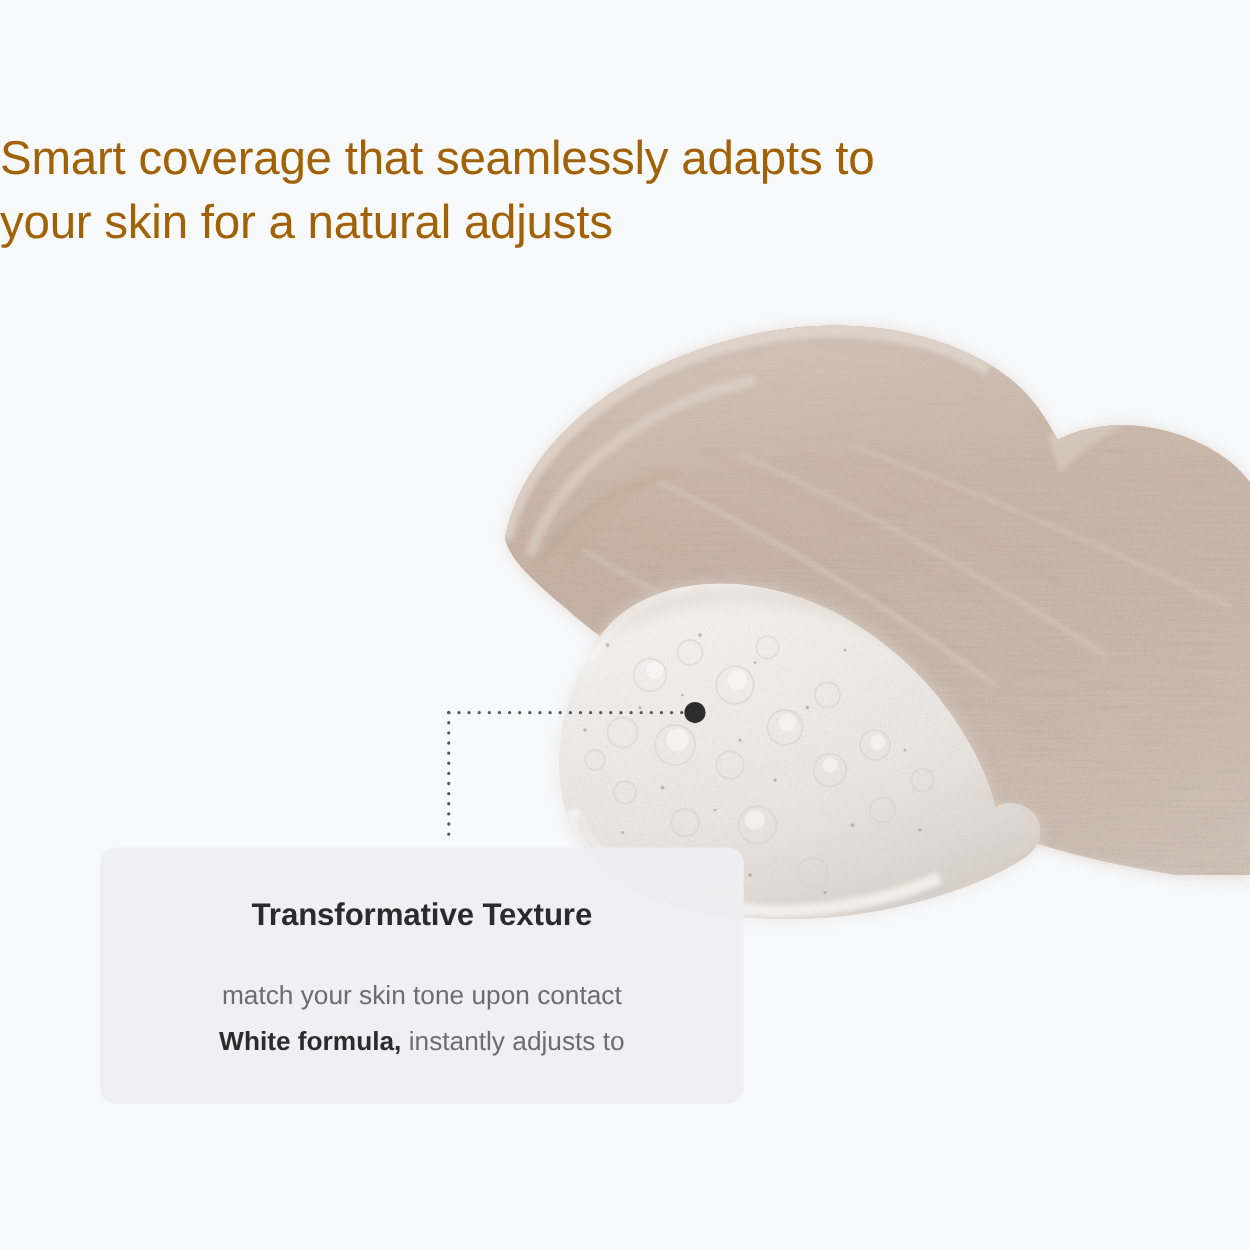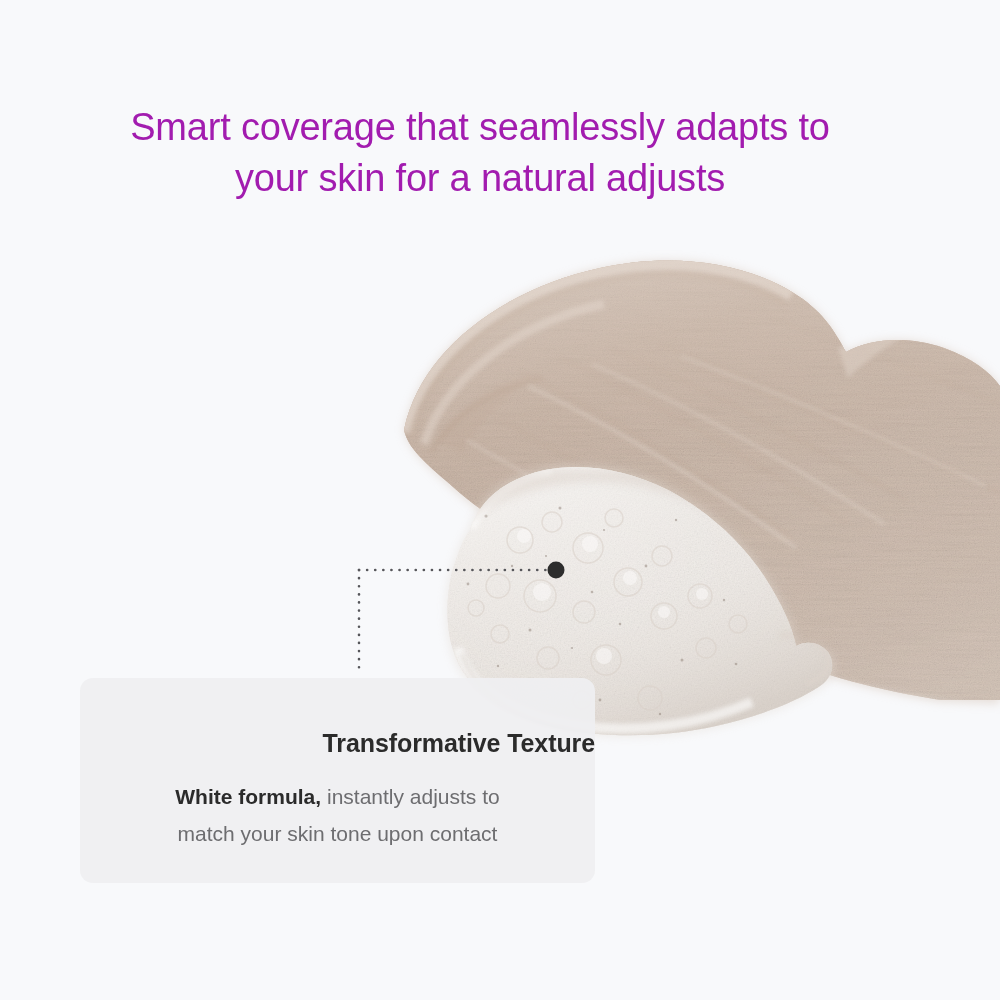"Smart coverage that seamlessly adapts" #headline { color: #a21caf -> #a16207; text-align: center -> left }
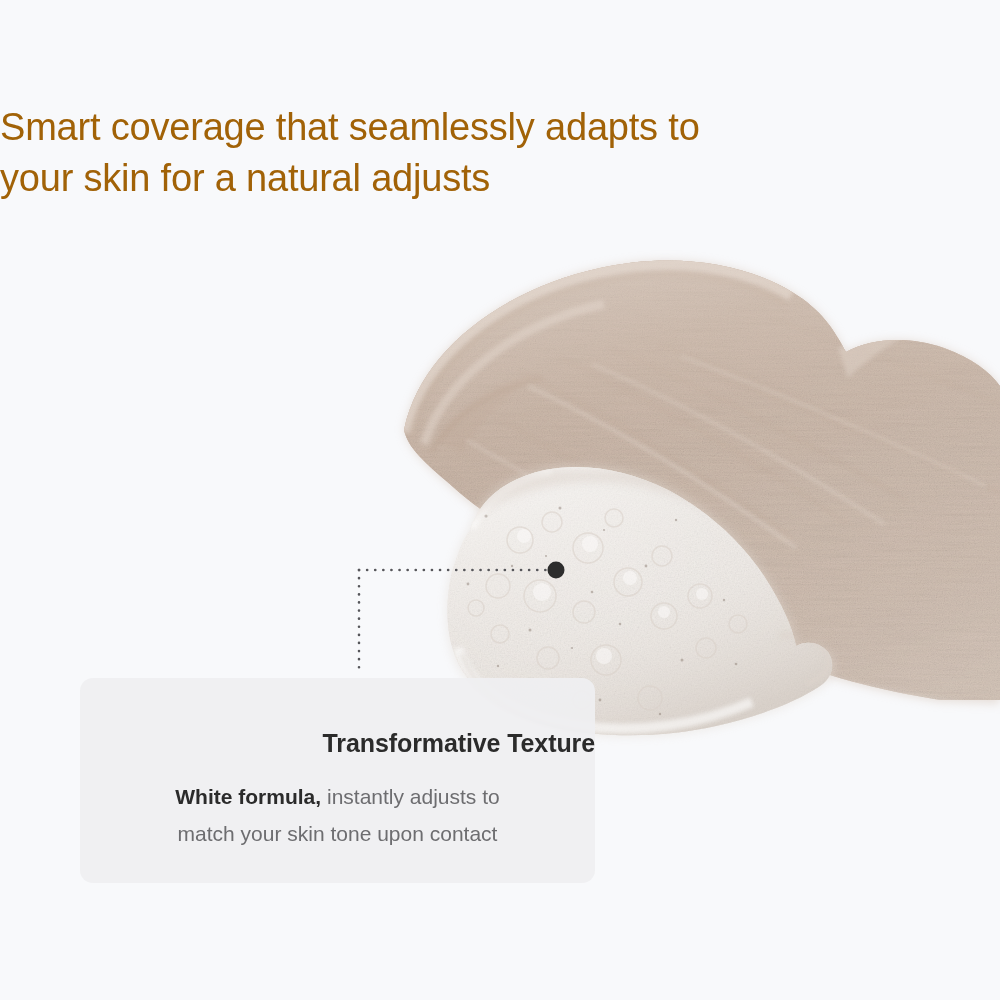"Transformative Texture" #card-title { text-align: right -> center; top: 51px -> 40px }
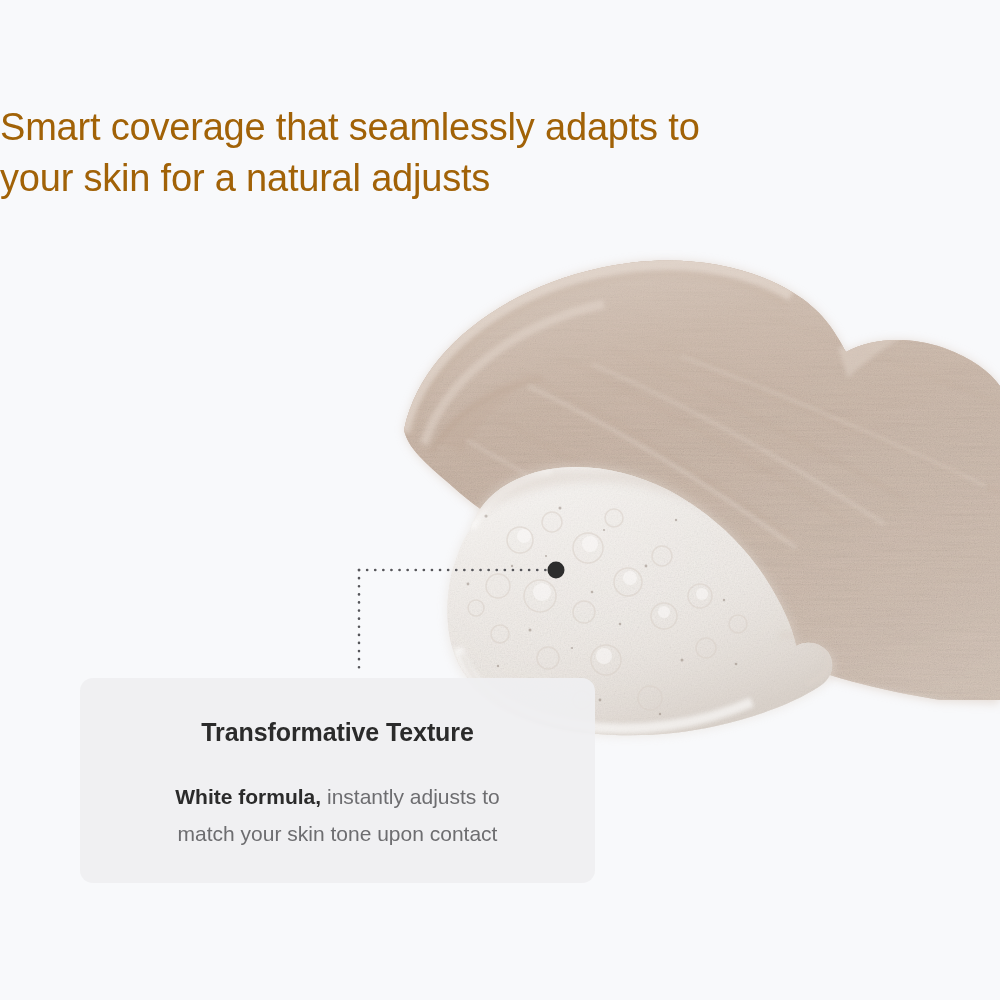"White formula, instantly adjusts to" span.body-line { order: before "match your skin tone upon" -> after "match your skin tone upon" }
